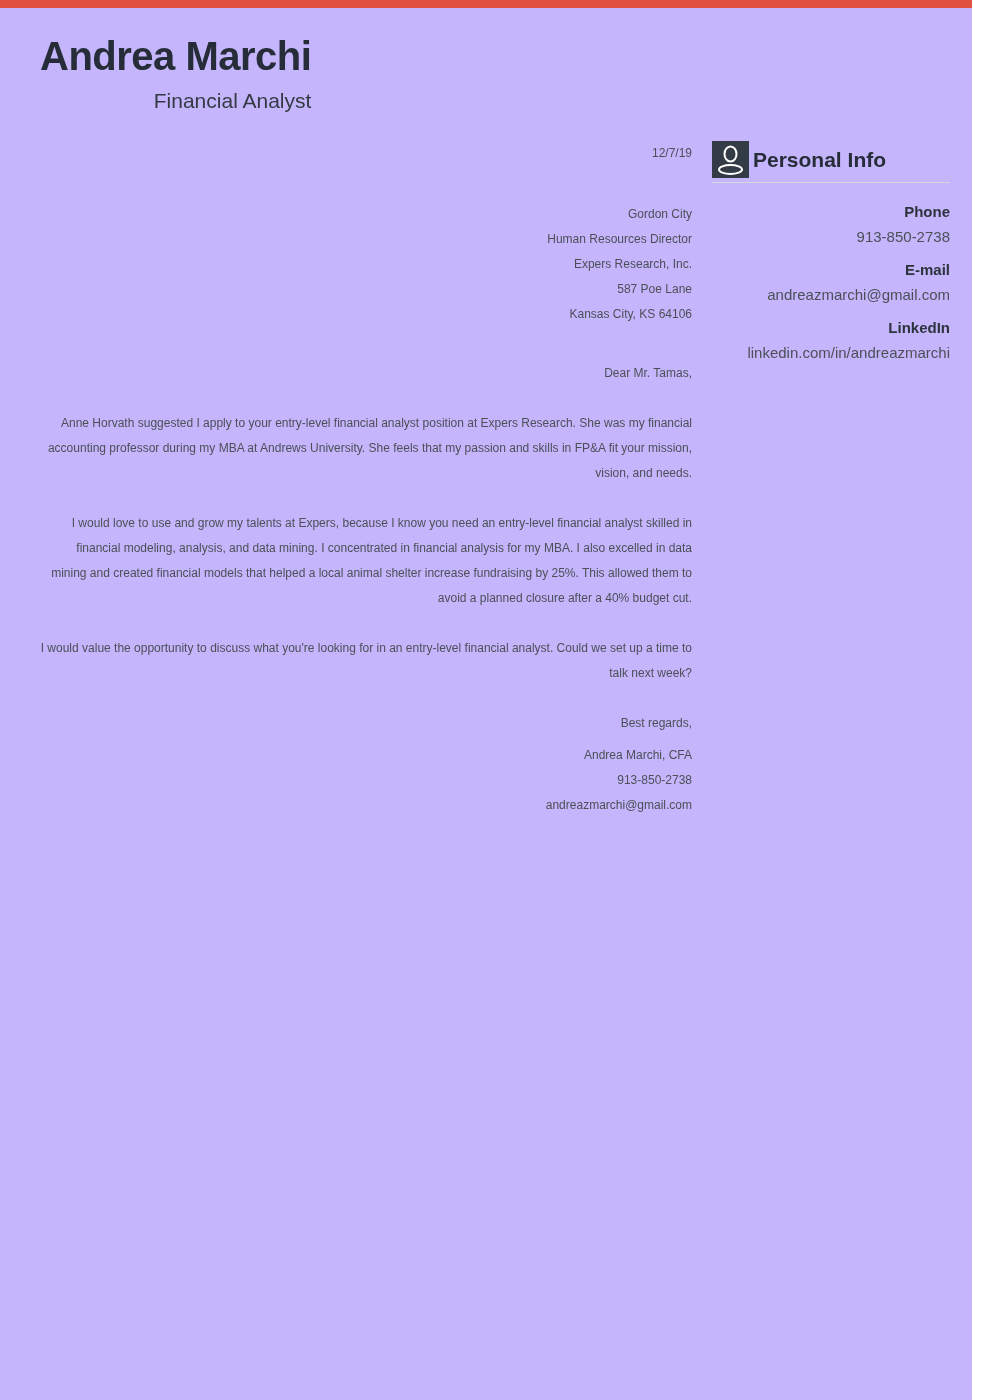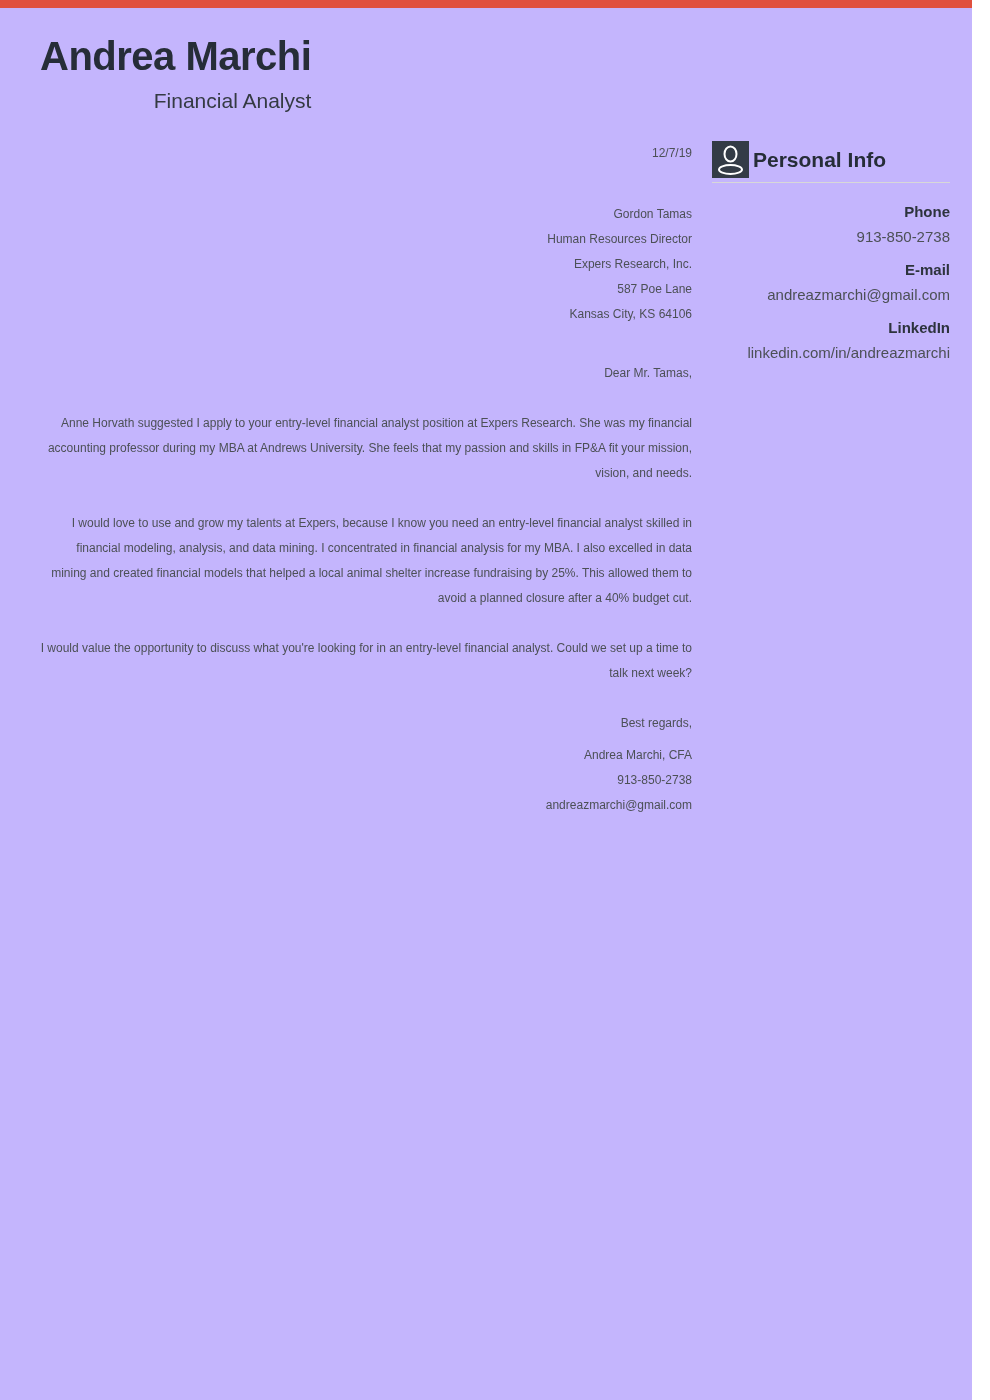"Gordon Tamas" div { text: Tamas -> City }
